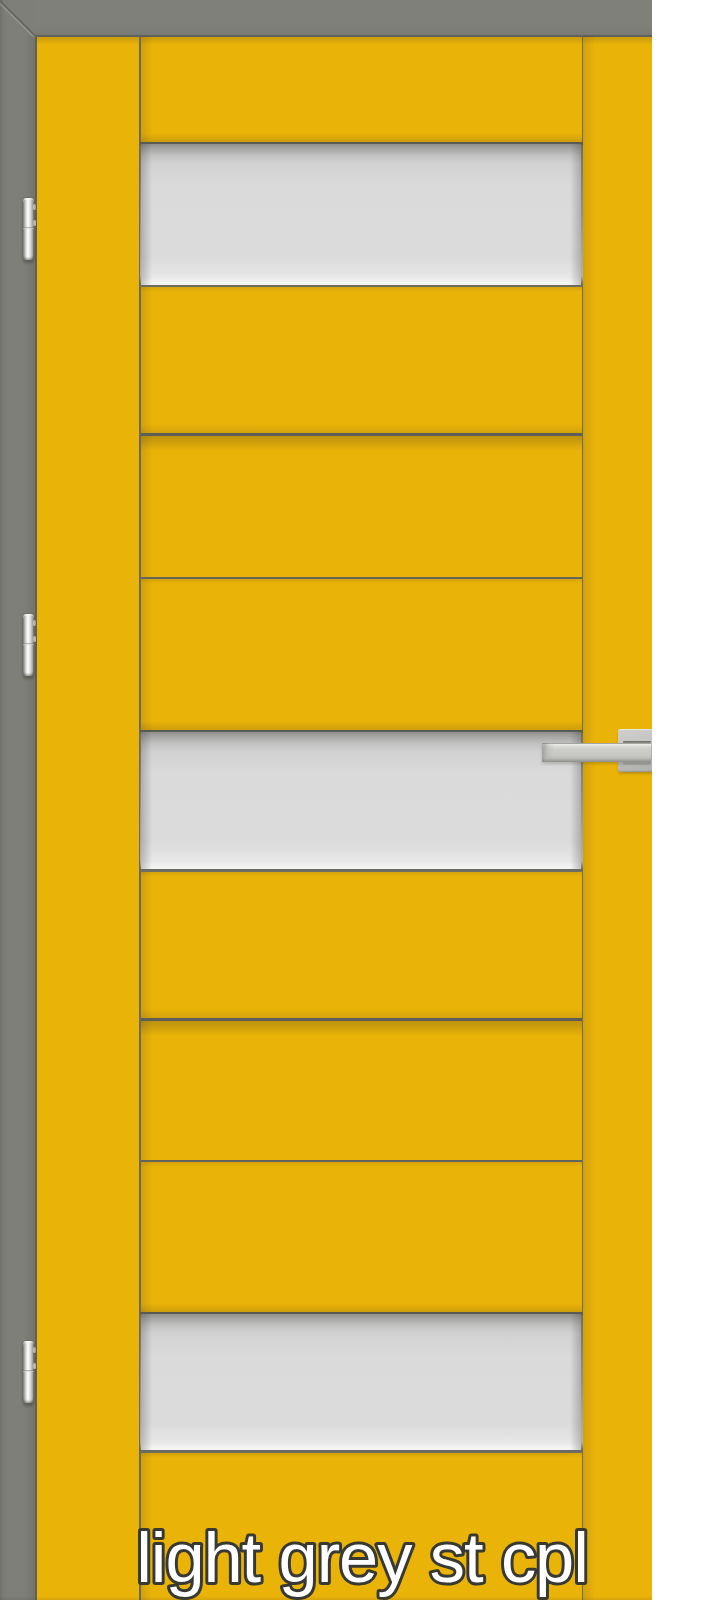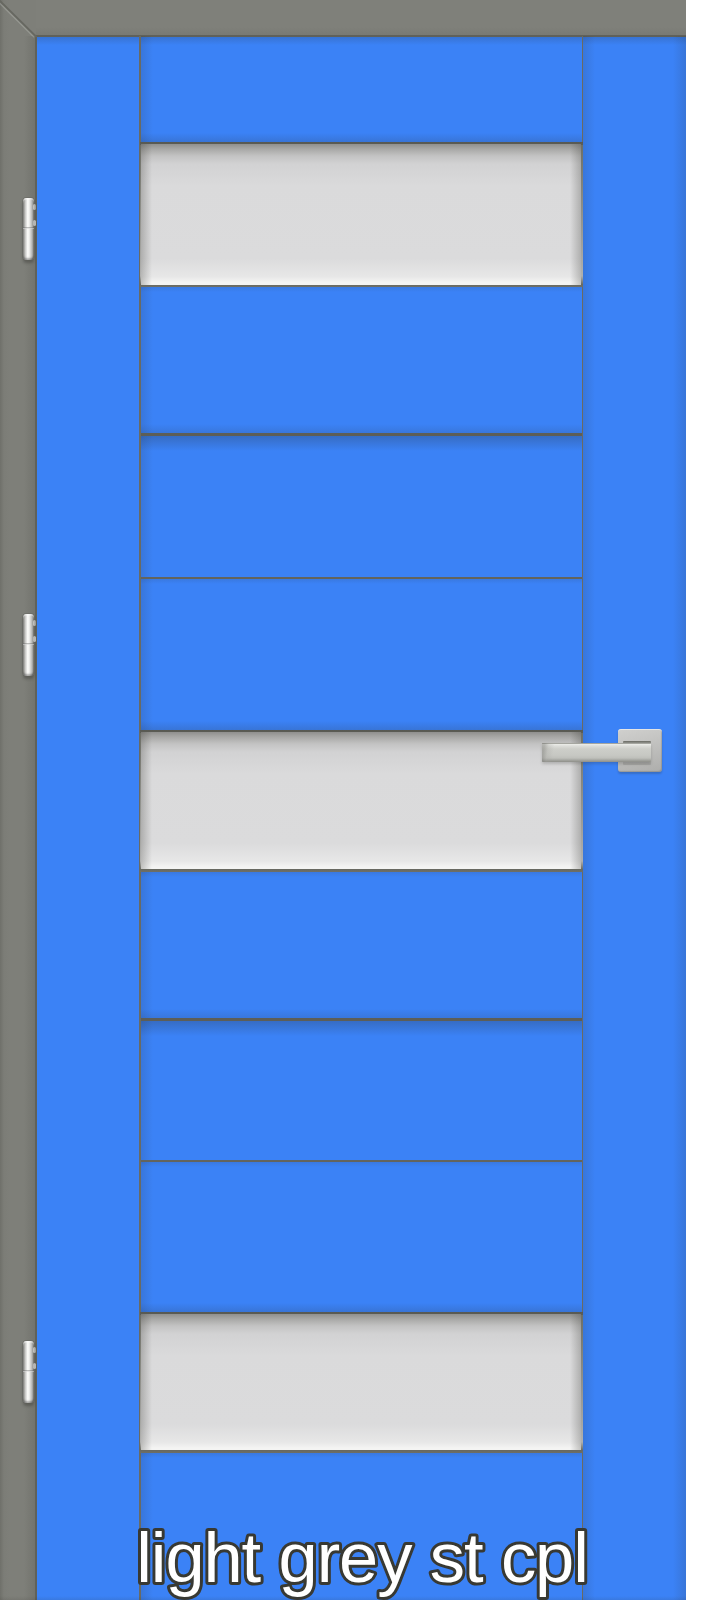"light grey st cpl" #stage { background: #3b82f6 -> #eab308; padding-left: 34px -> none }
